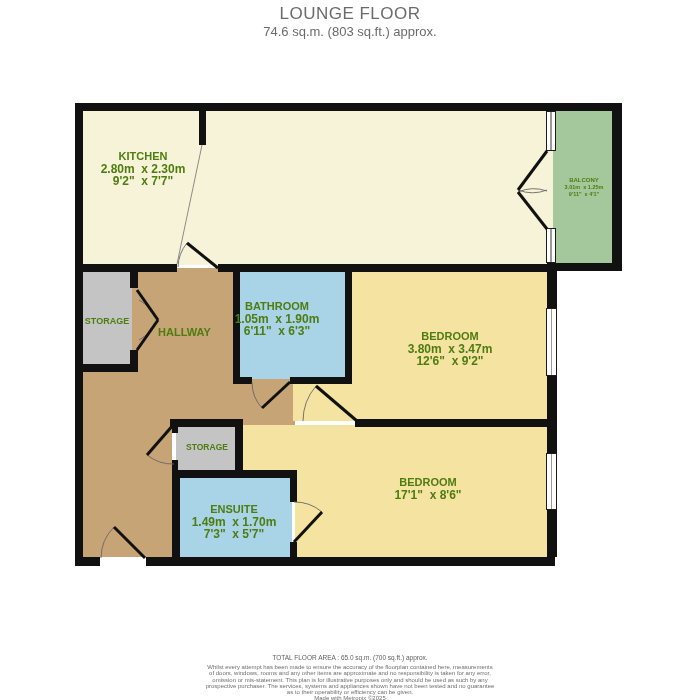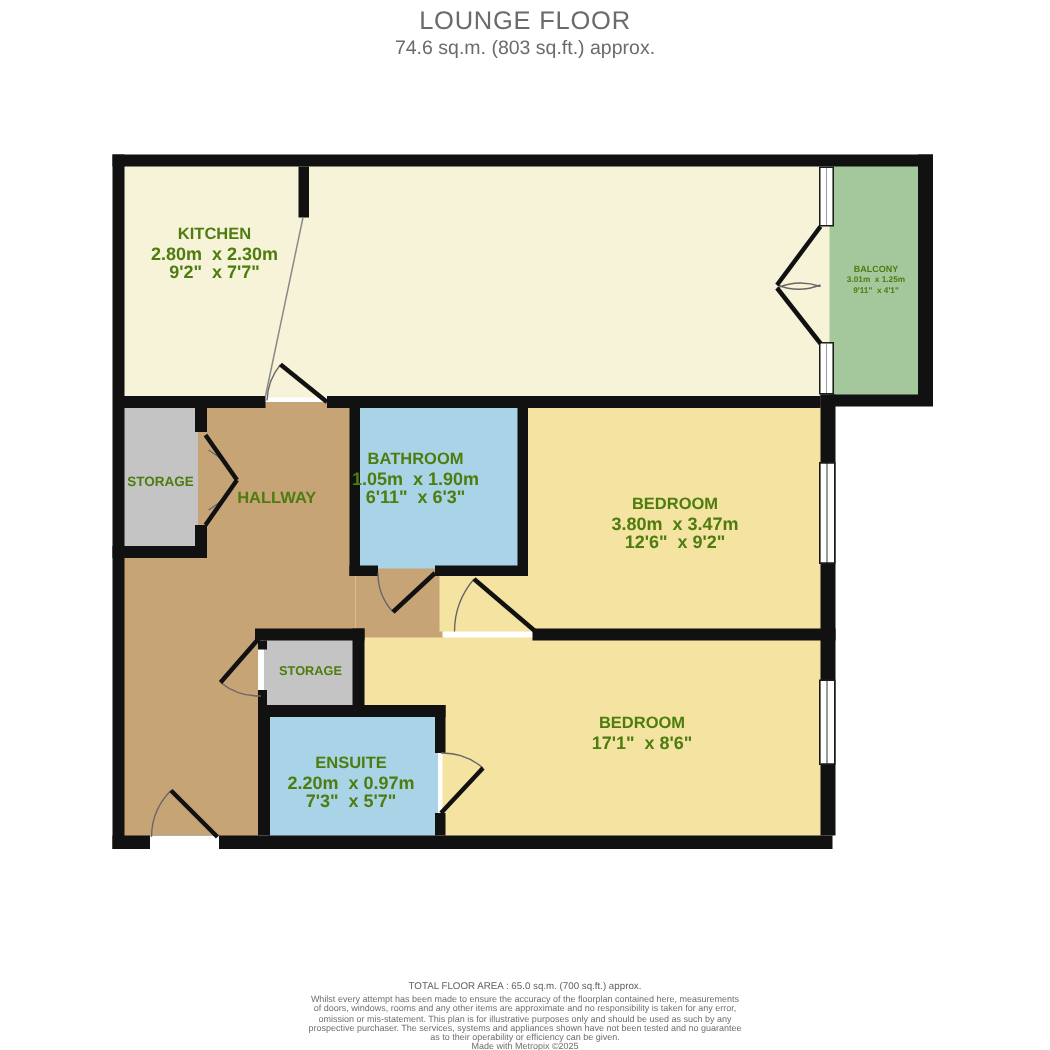"2.20m x 0.97m" div.dim { text: 2.20m  x 0.97m -> 1.49m  x 1.70m }
